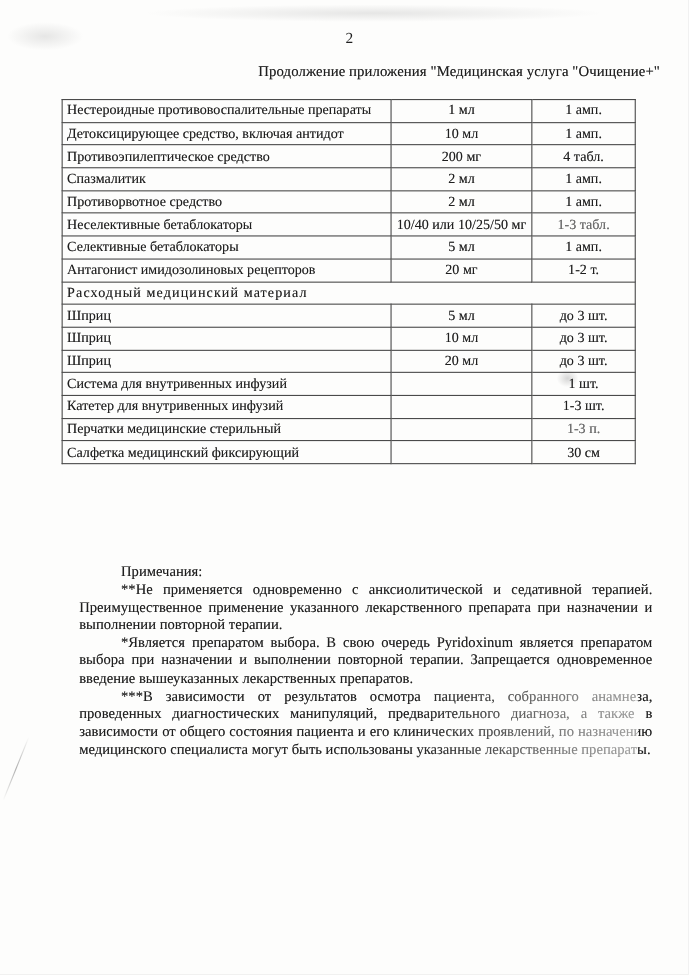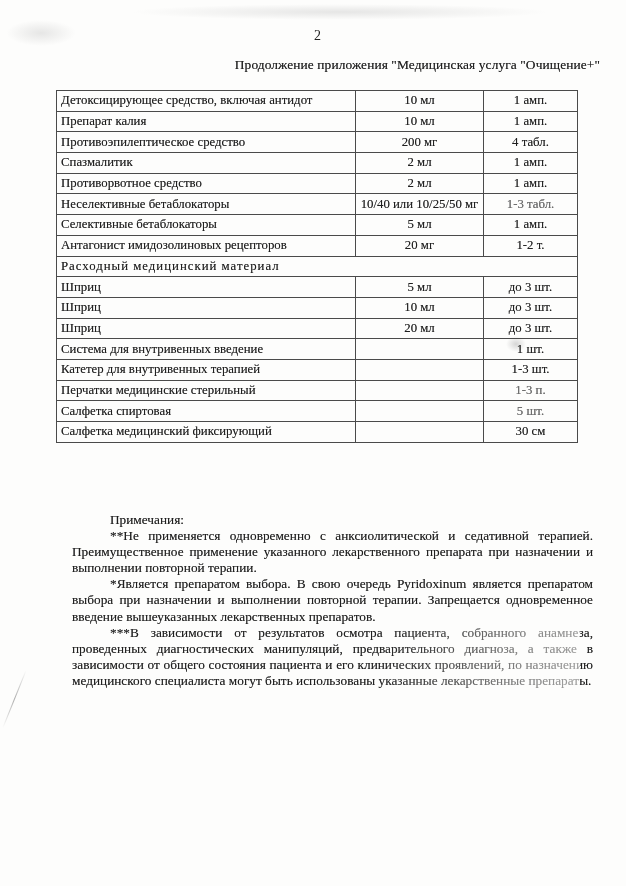"Нестероидные противовоспалительные" tr { html: none -> <tr> <td>Нестероидные противовоспалительные препараты</td> <td>1 мл</td> <td>1 амп.</td> </tr> }
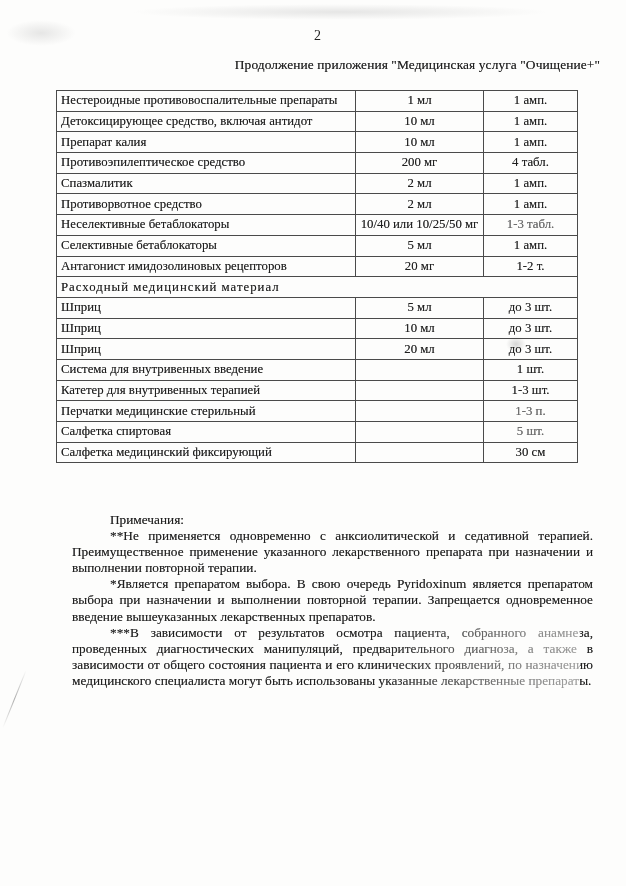"Препарат калия" tr { html: <tr> <td>Препарат калия</td> <td>10 мл</td> <td>1 амп.</td> </tr> -> none }
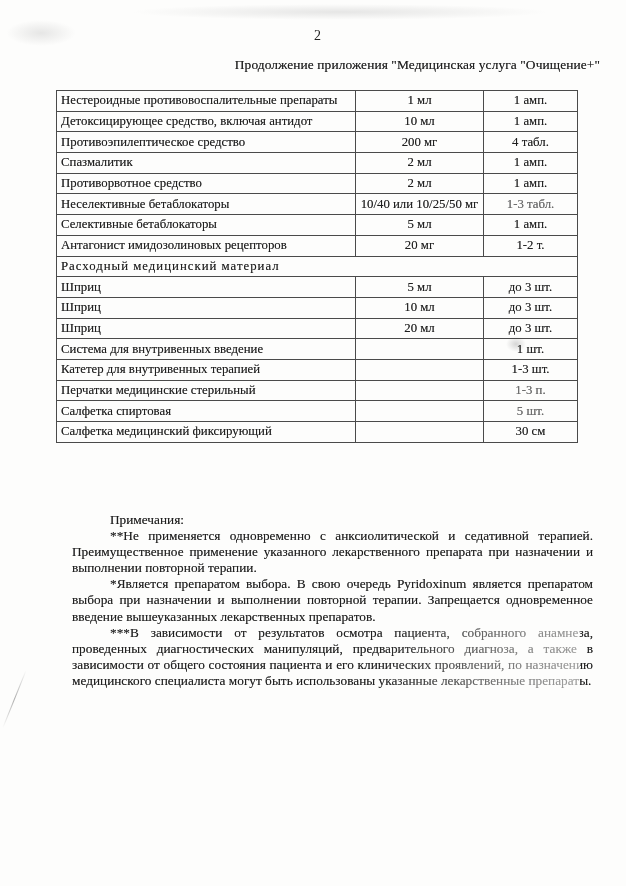"Система для внутривенных введение" td.c-name { text: введение -> инфузий }
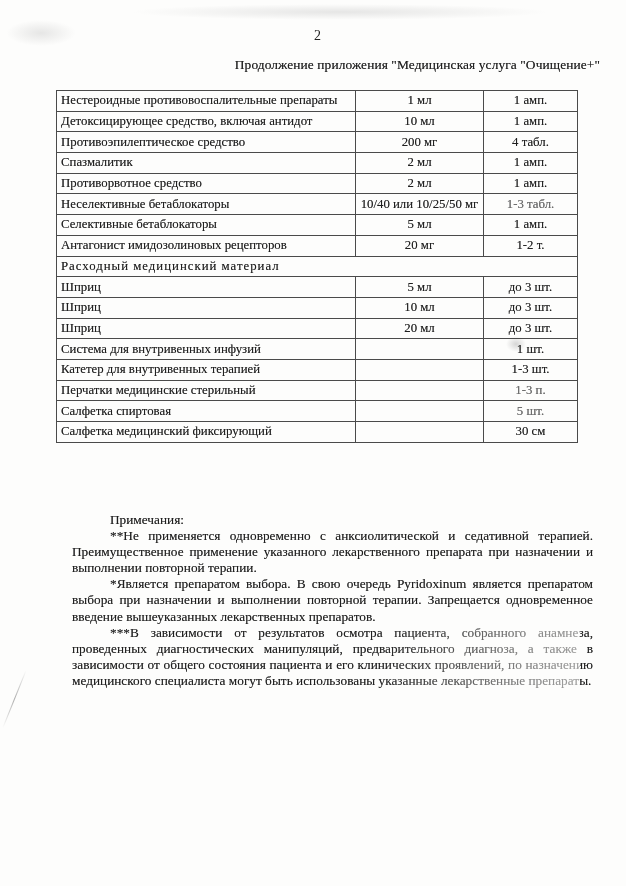"Катетер для внутривенных терапией" td.c-name { text: терапией -> инфузий }
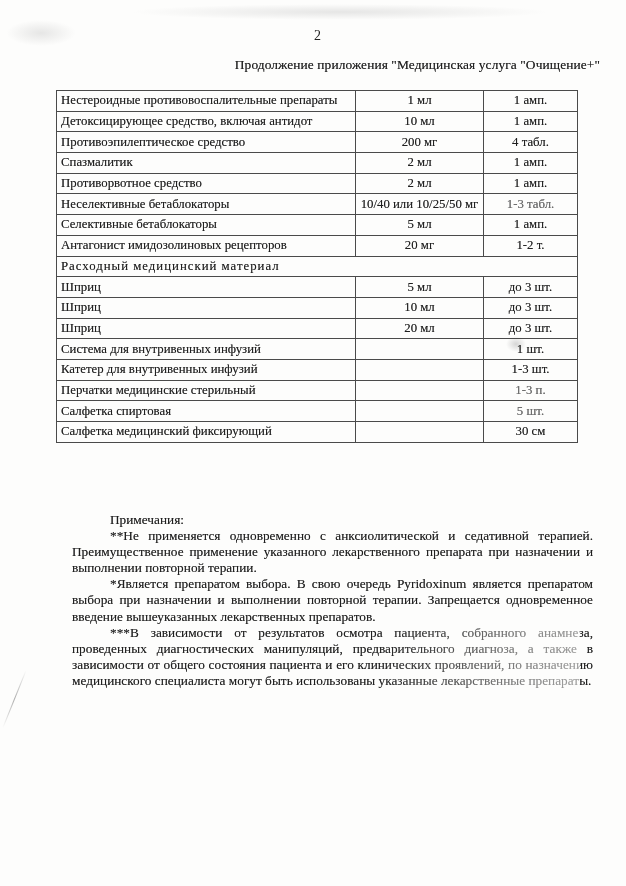"Салфетка спиртовая" tr.fade-qty { html: <tr> <td>Салфетка спиртовая</td> <td></td> <td>5 шт.</td> </tr> -> none }
